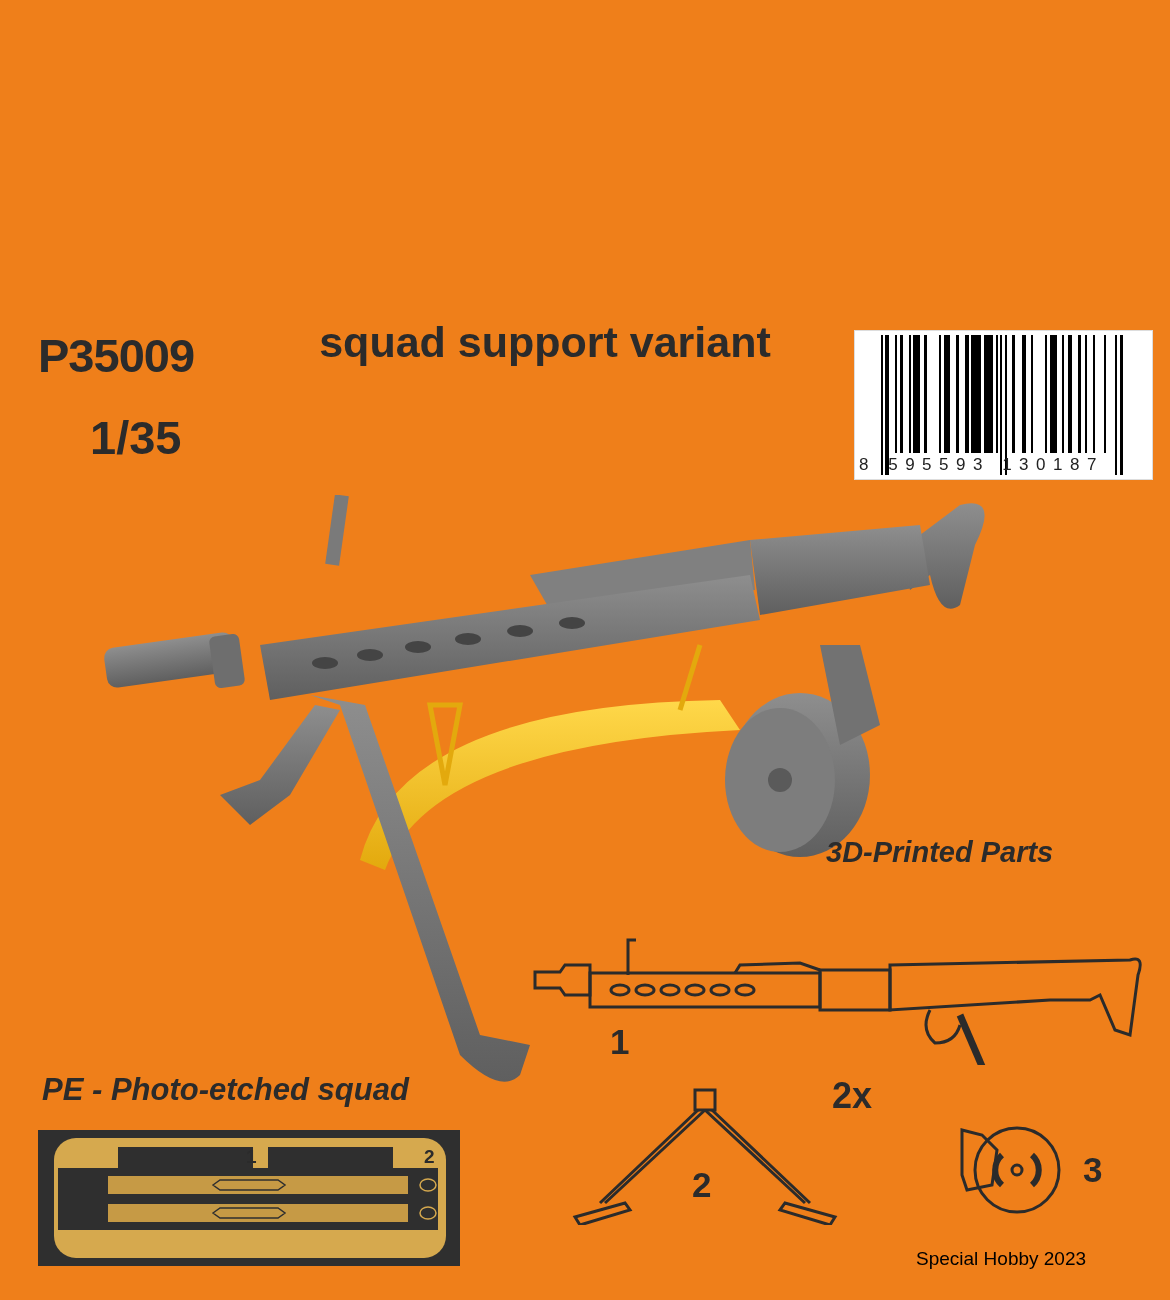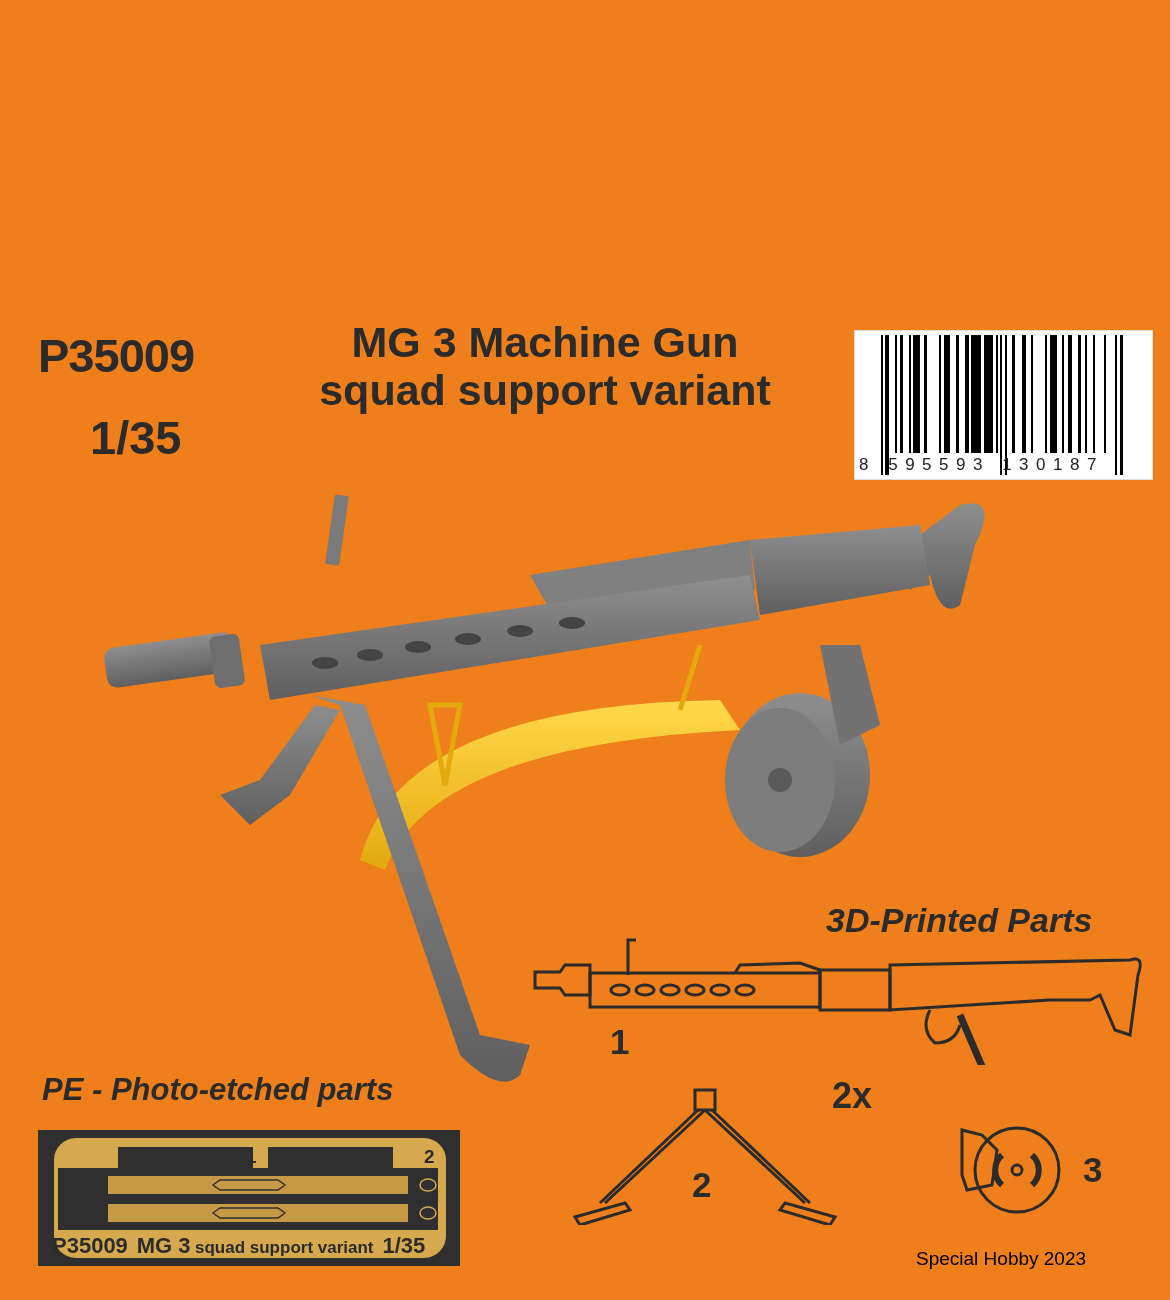"MG 3 Machine Gun" div { html: <div>MG 3 Machine Gun</div> -> none }
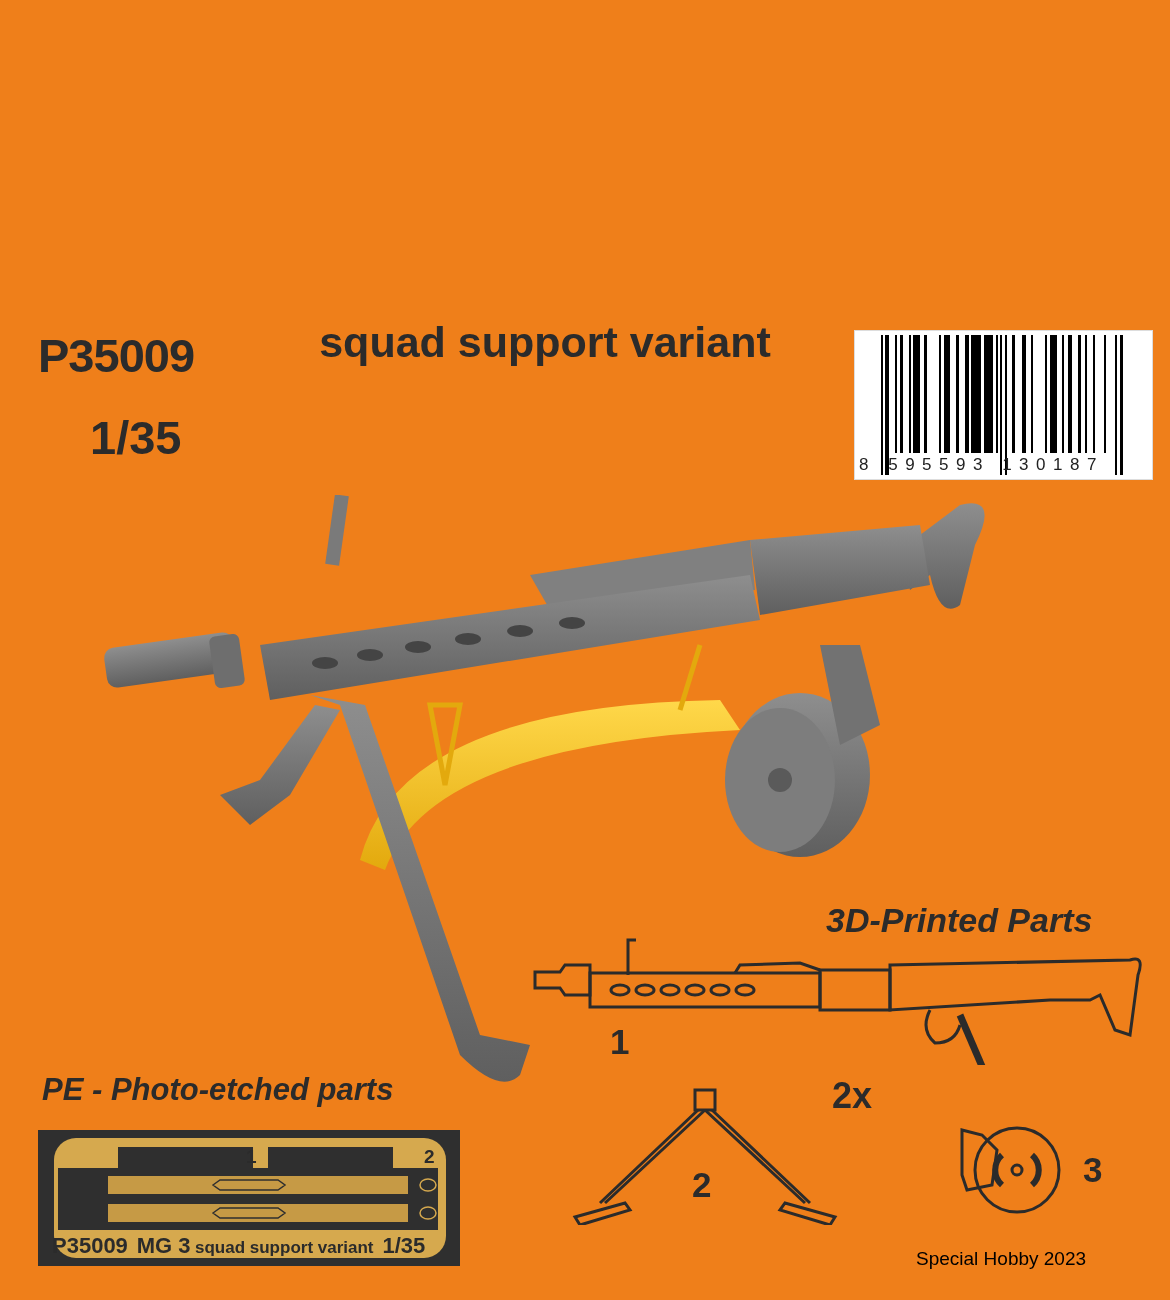"3D-Printed Parts" .h-3d { font-size: 34px -> 29px; top: 901px -> 836px }
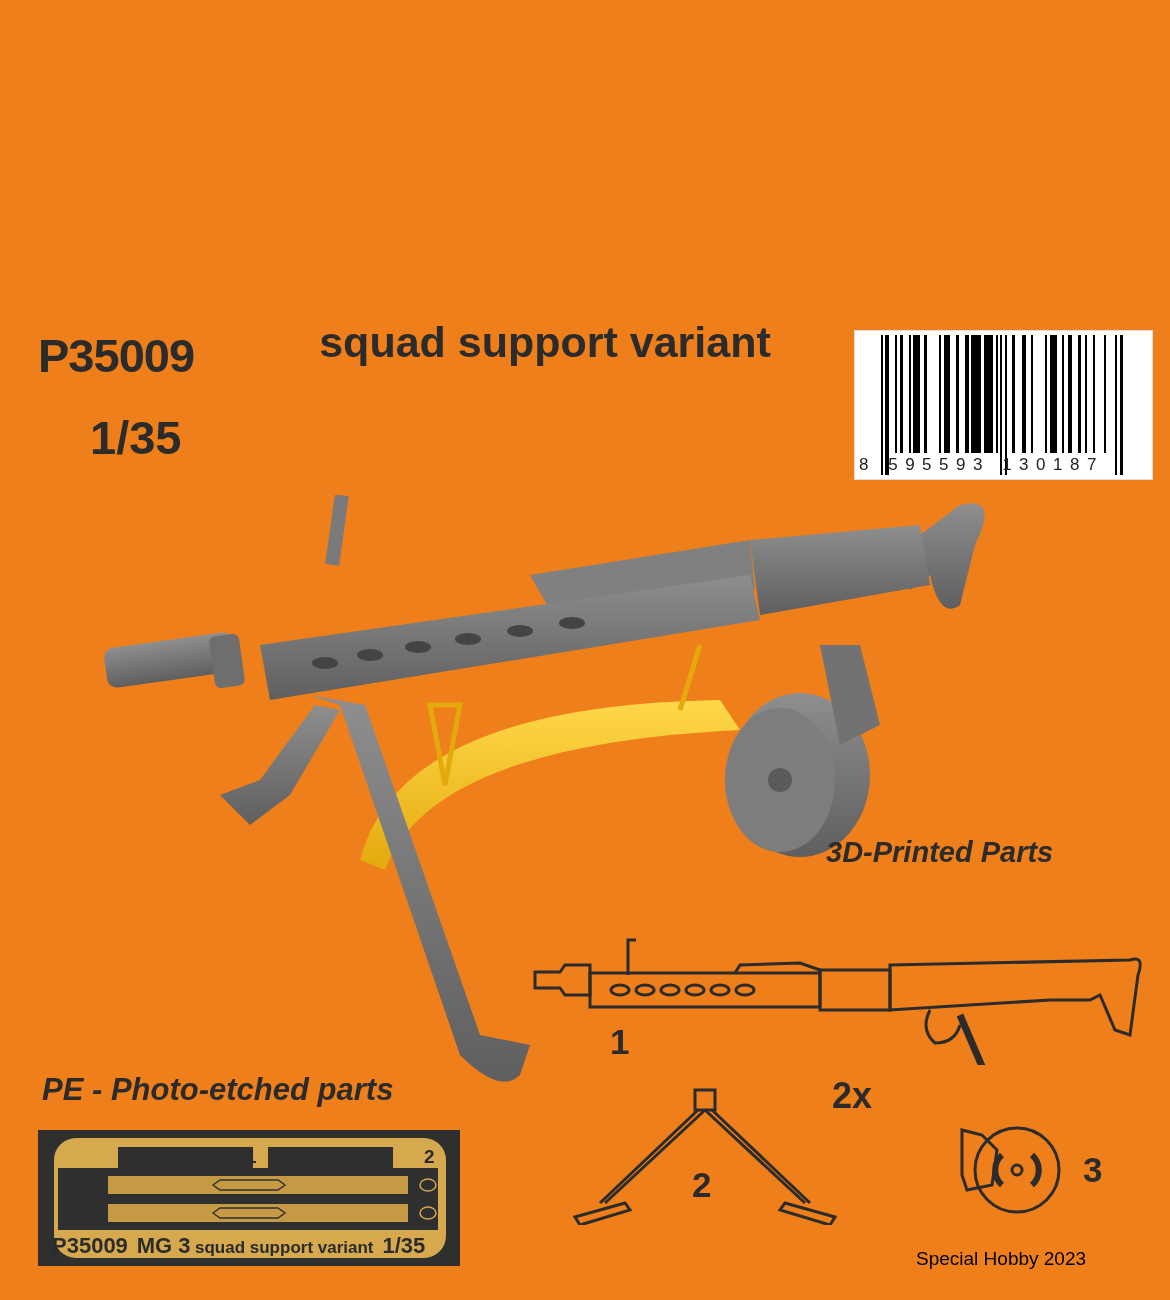"PE - Photo-etched parts" div.abs { text: parts -> squad }
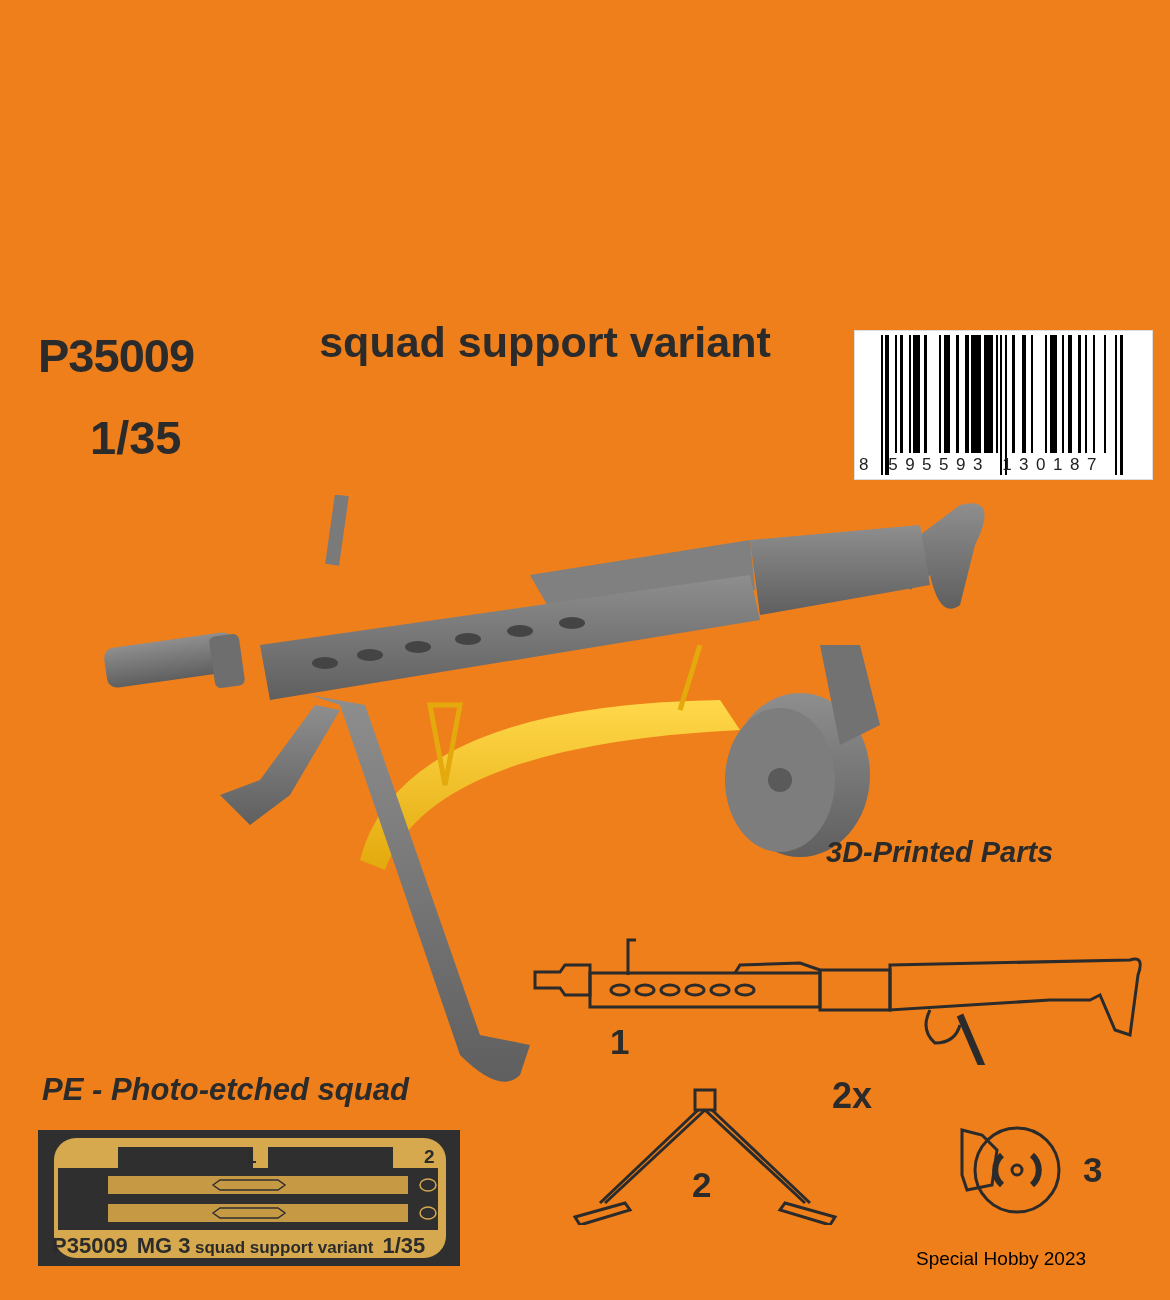"P35009 MG 3 squad support" div.pe-caption { html: <div> <span>P35009</span>&nbsp; <span>MG 3</span> <span>squad support variant</span>&nbsp; <span>1/35</span> </div> -> none }
